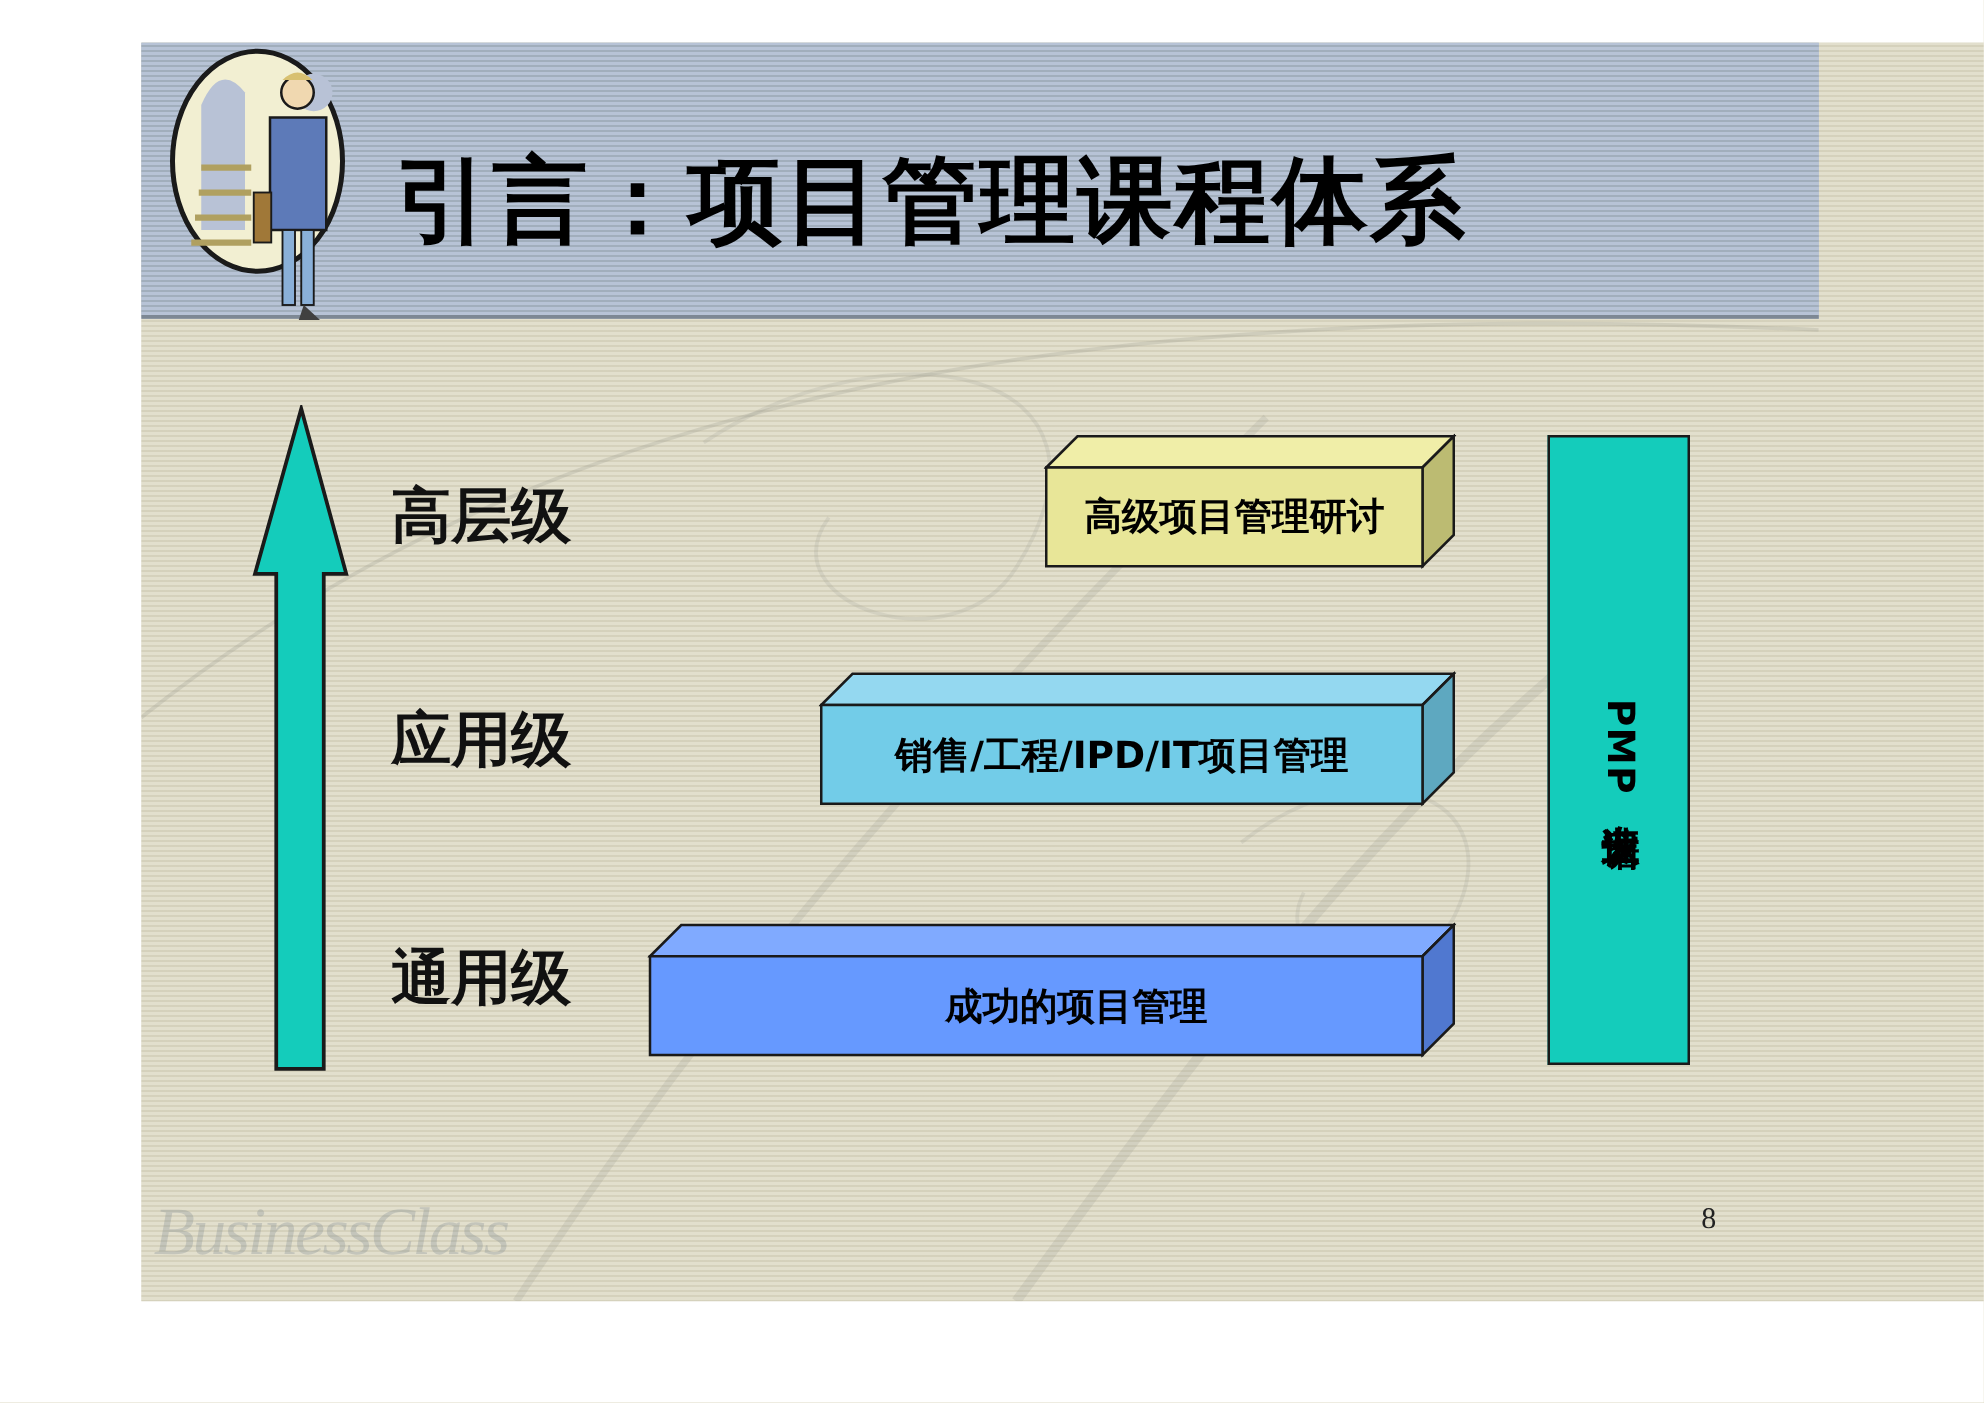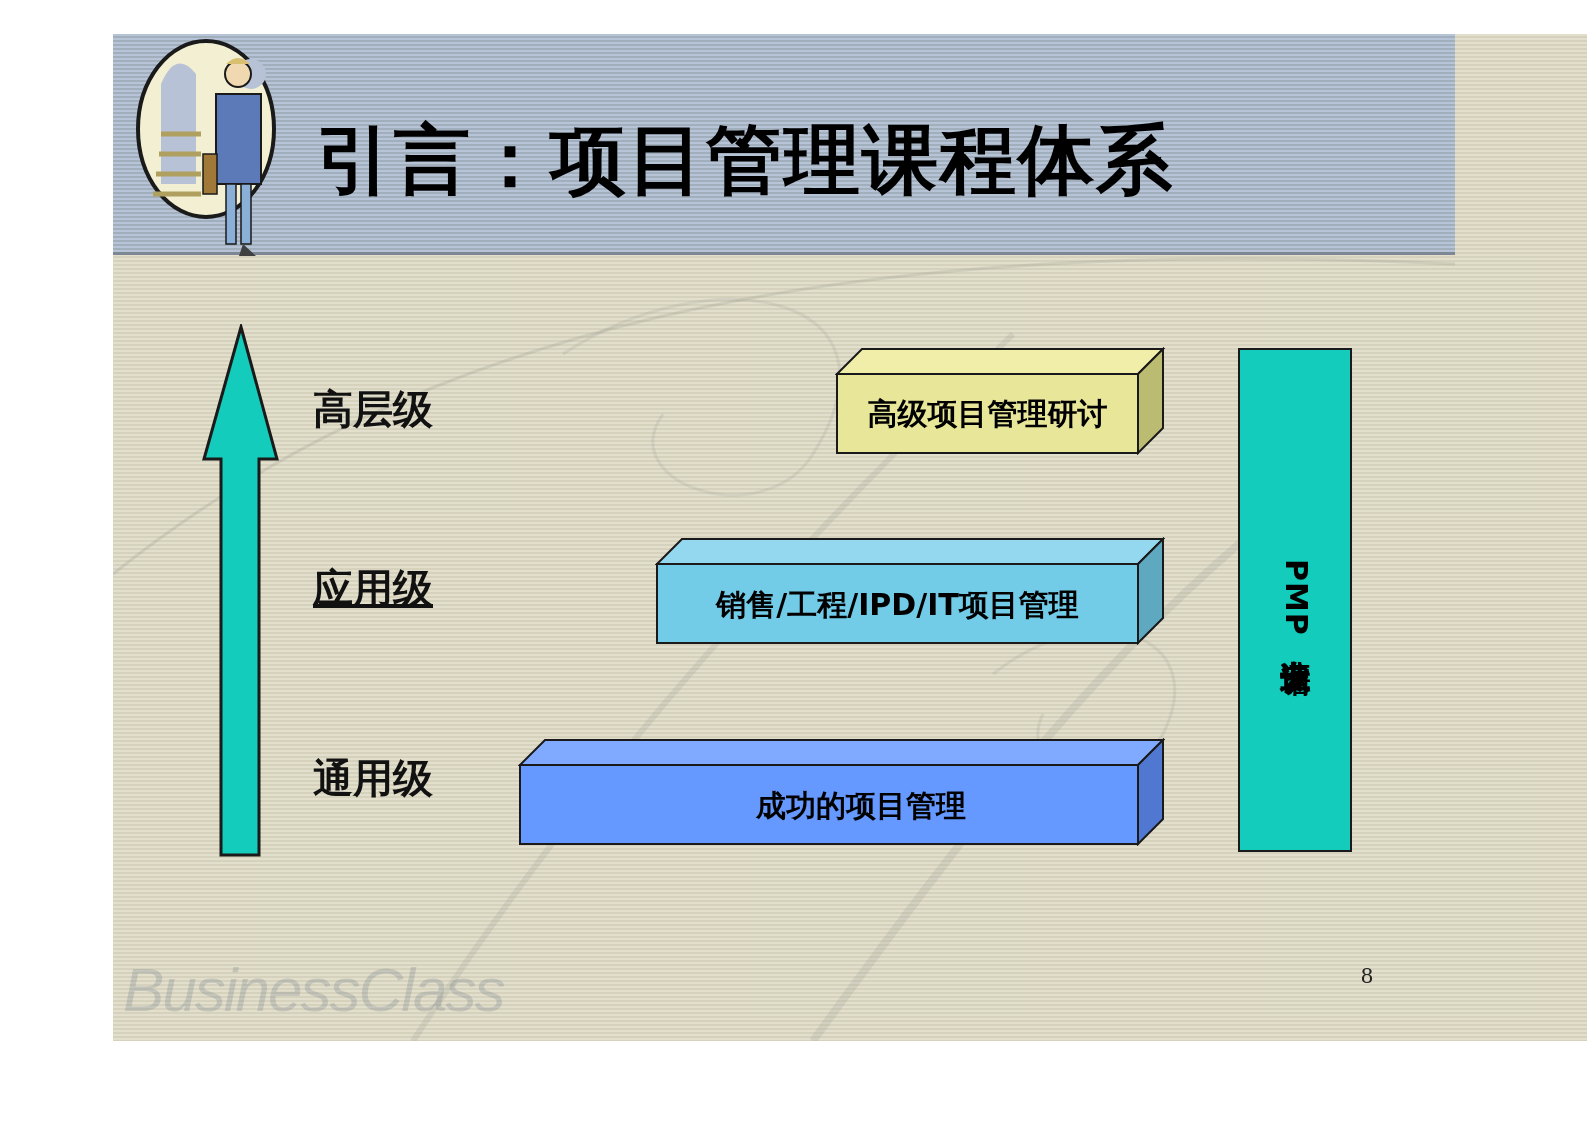"高层级" .level-label { font-size: 40px -> 48px }
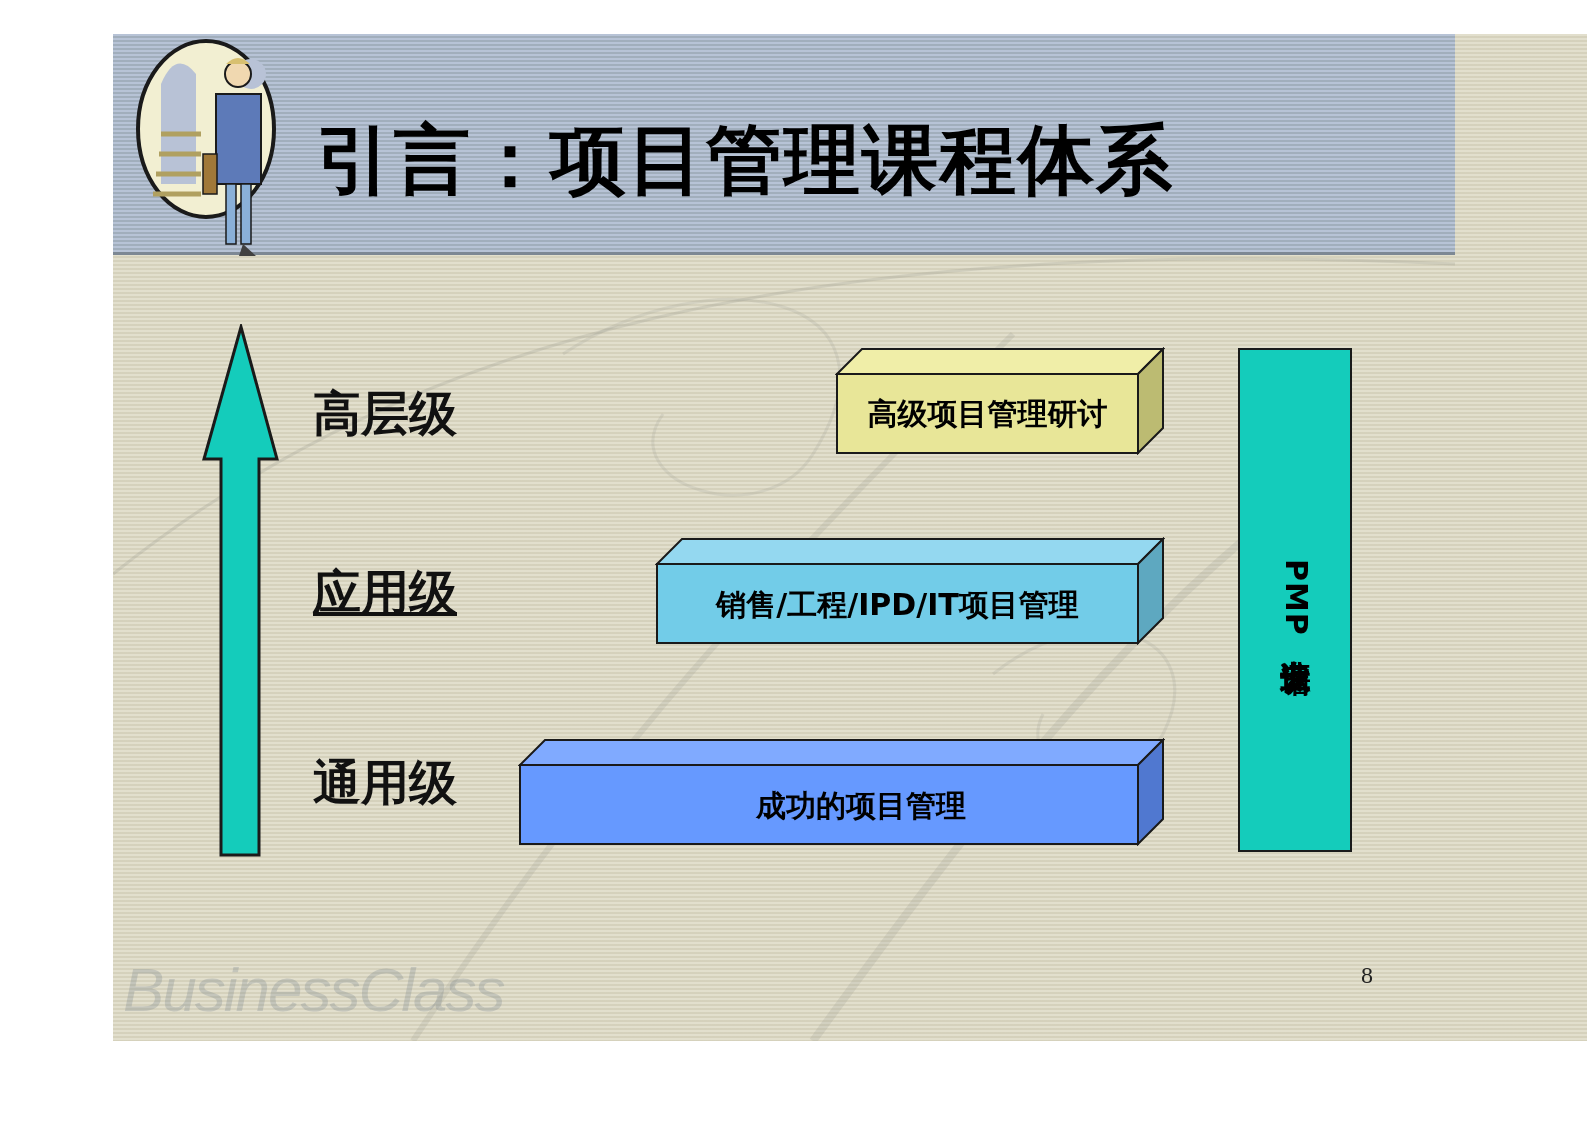"应用级" div.level-label { text-decoration: underline -> none }
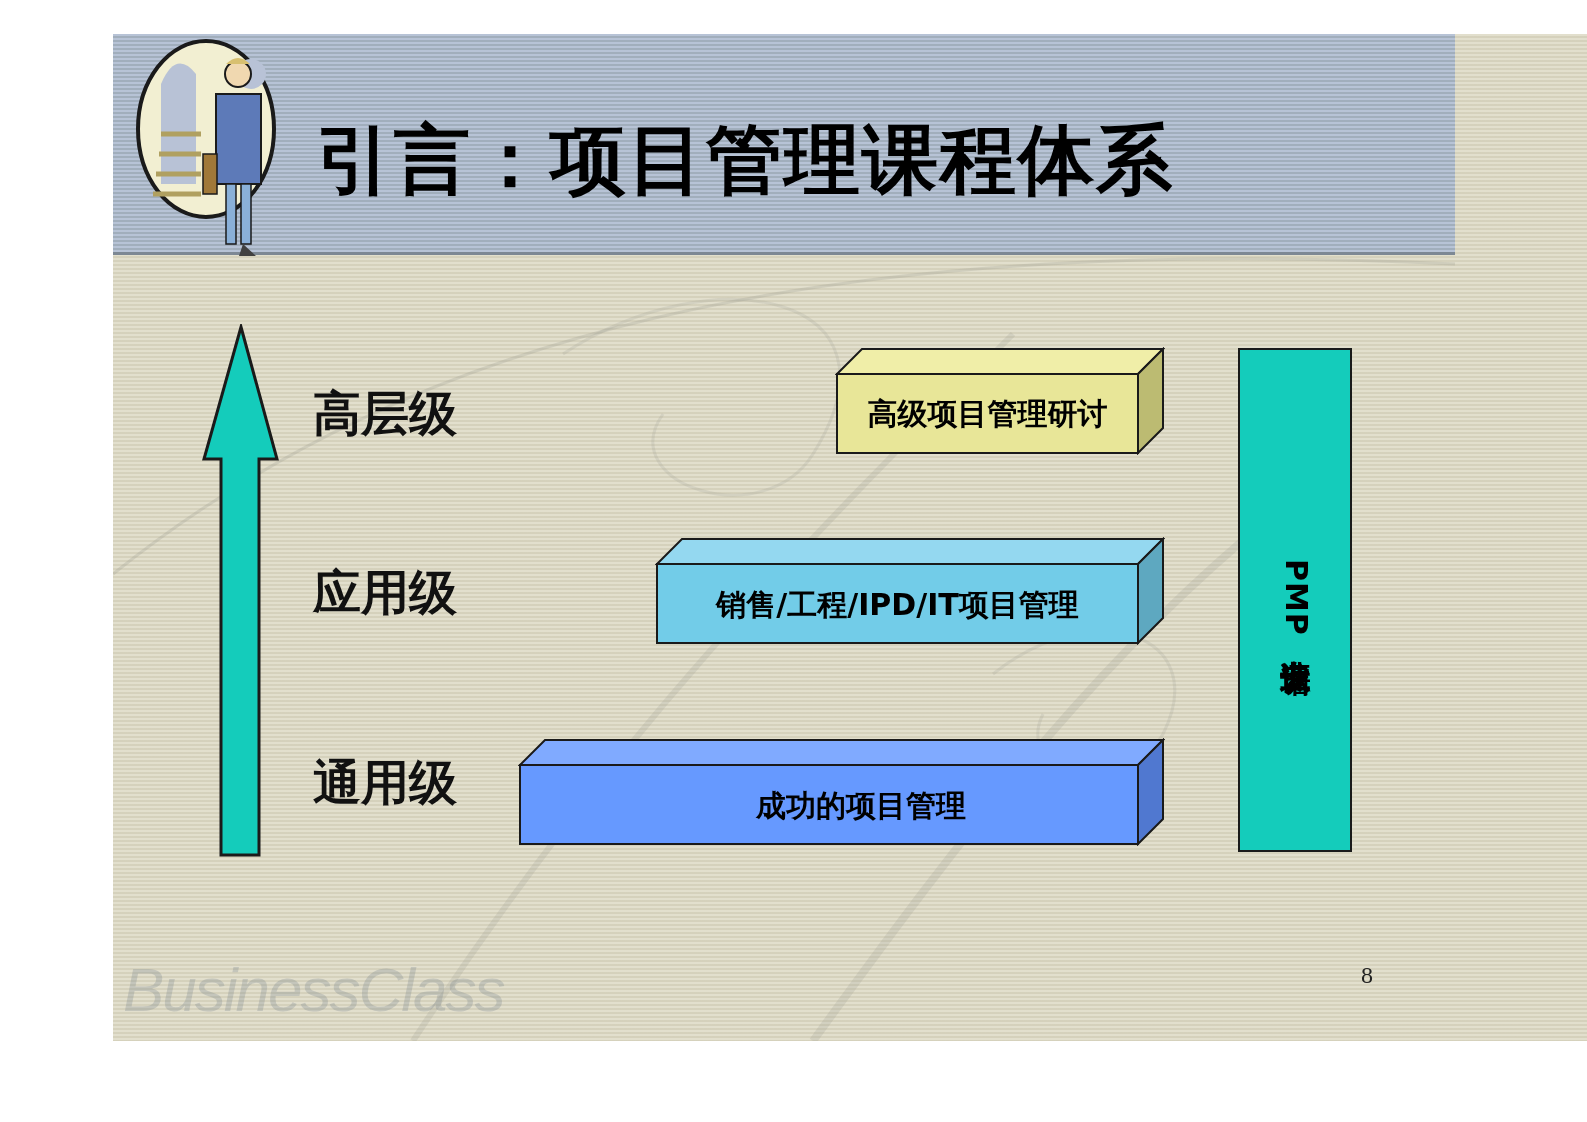"BusinessClass" .brand { font-family: Liberation Sans, sans-serif -> Liberation Serif, serif; font-size: 62px -> 54px }
